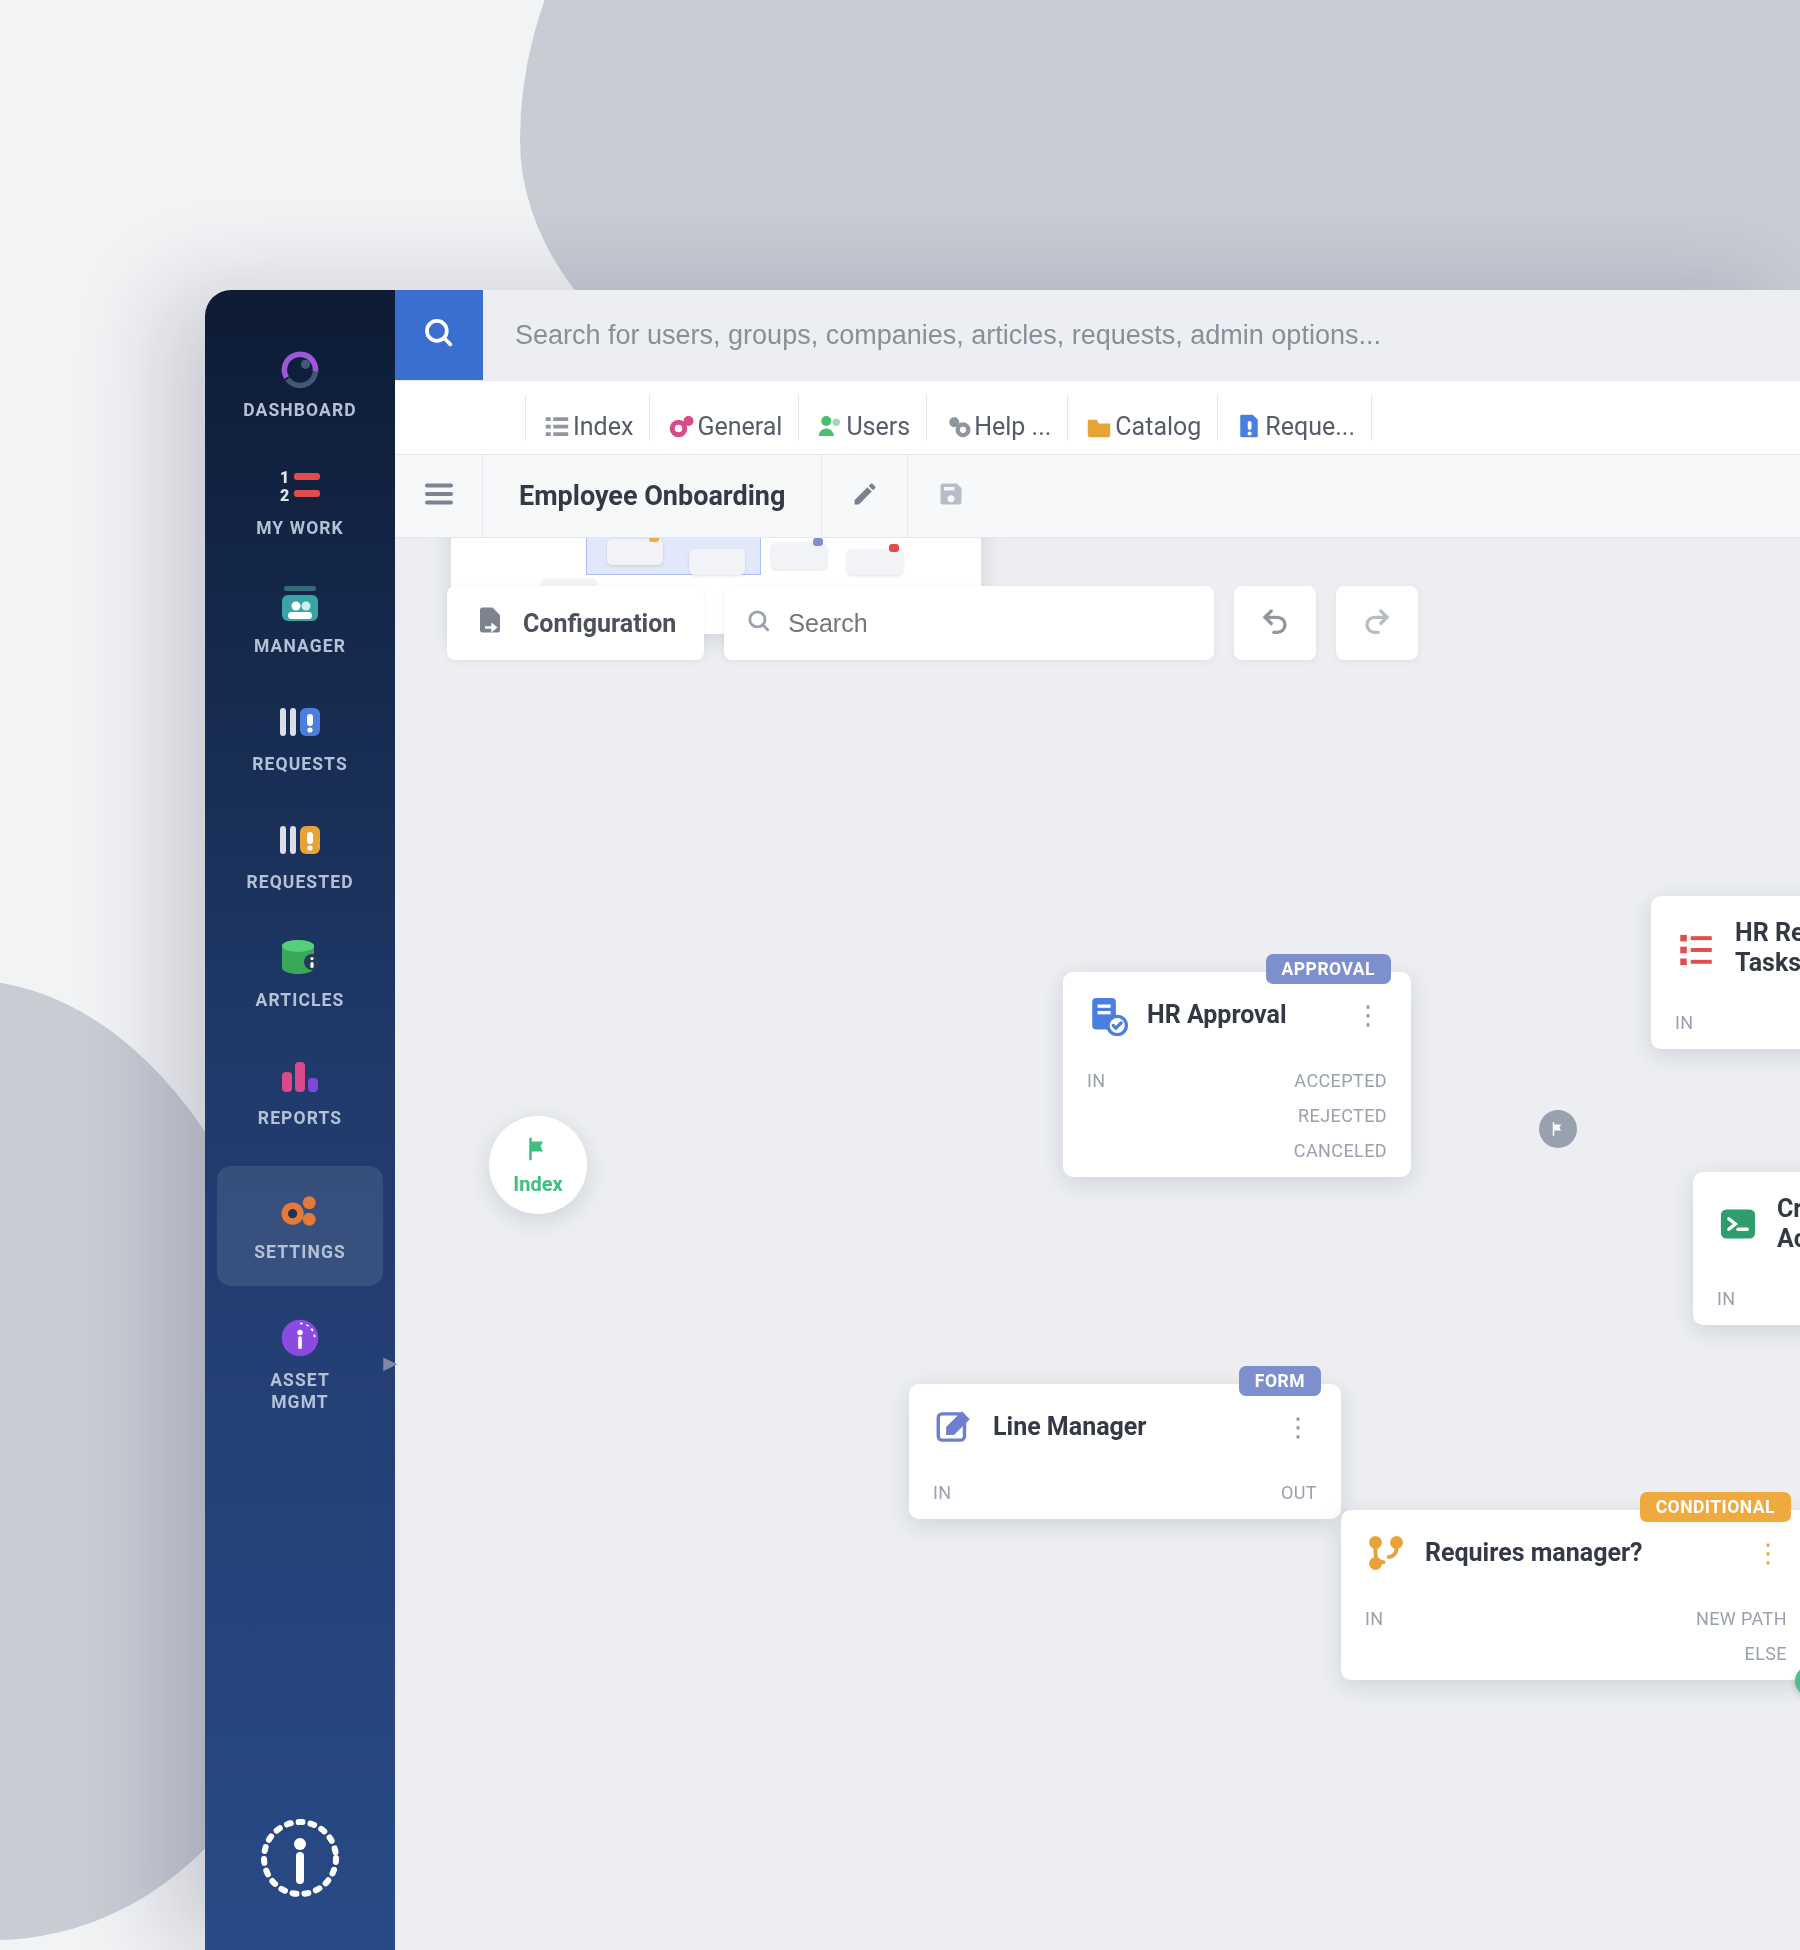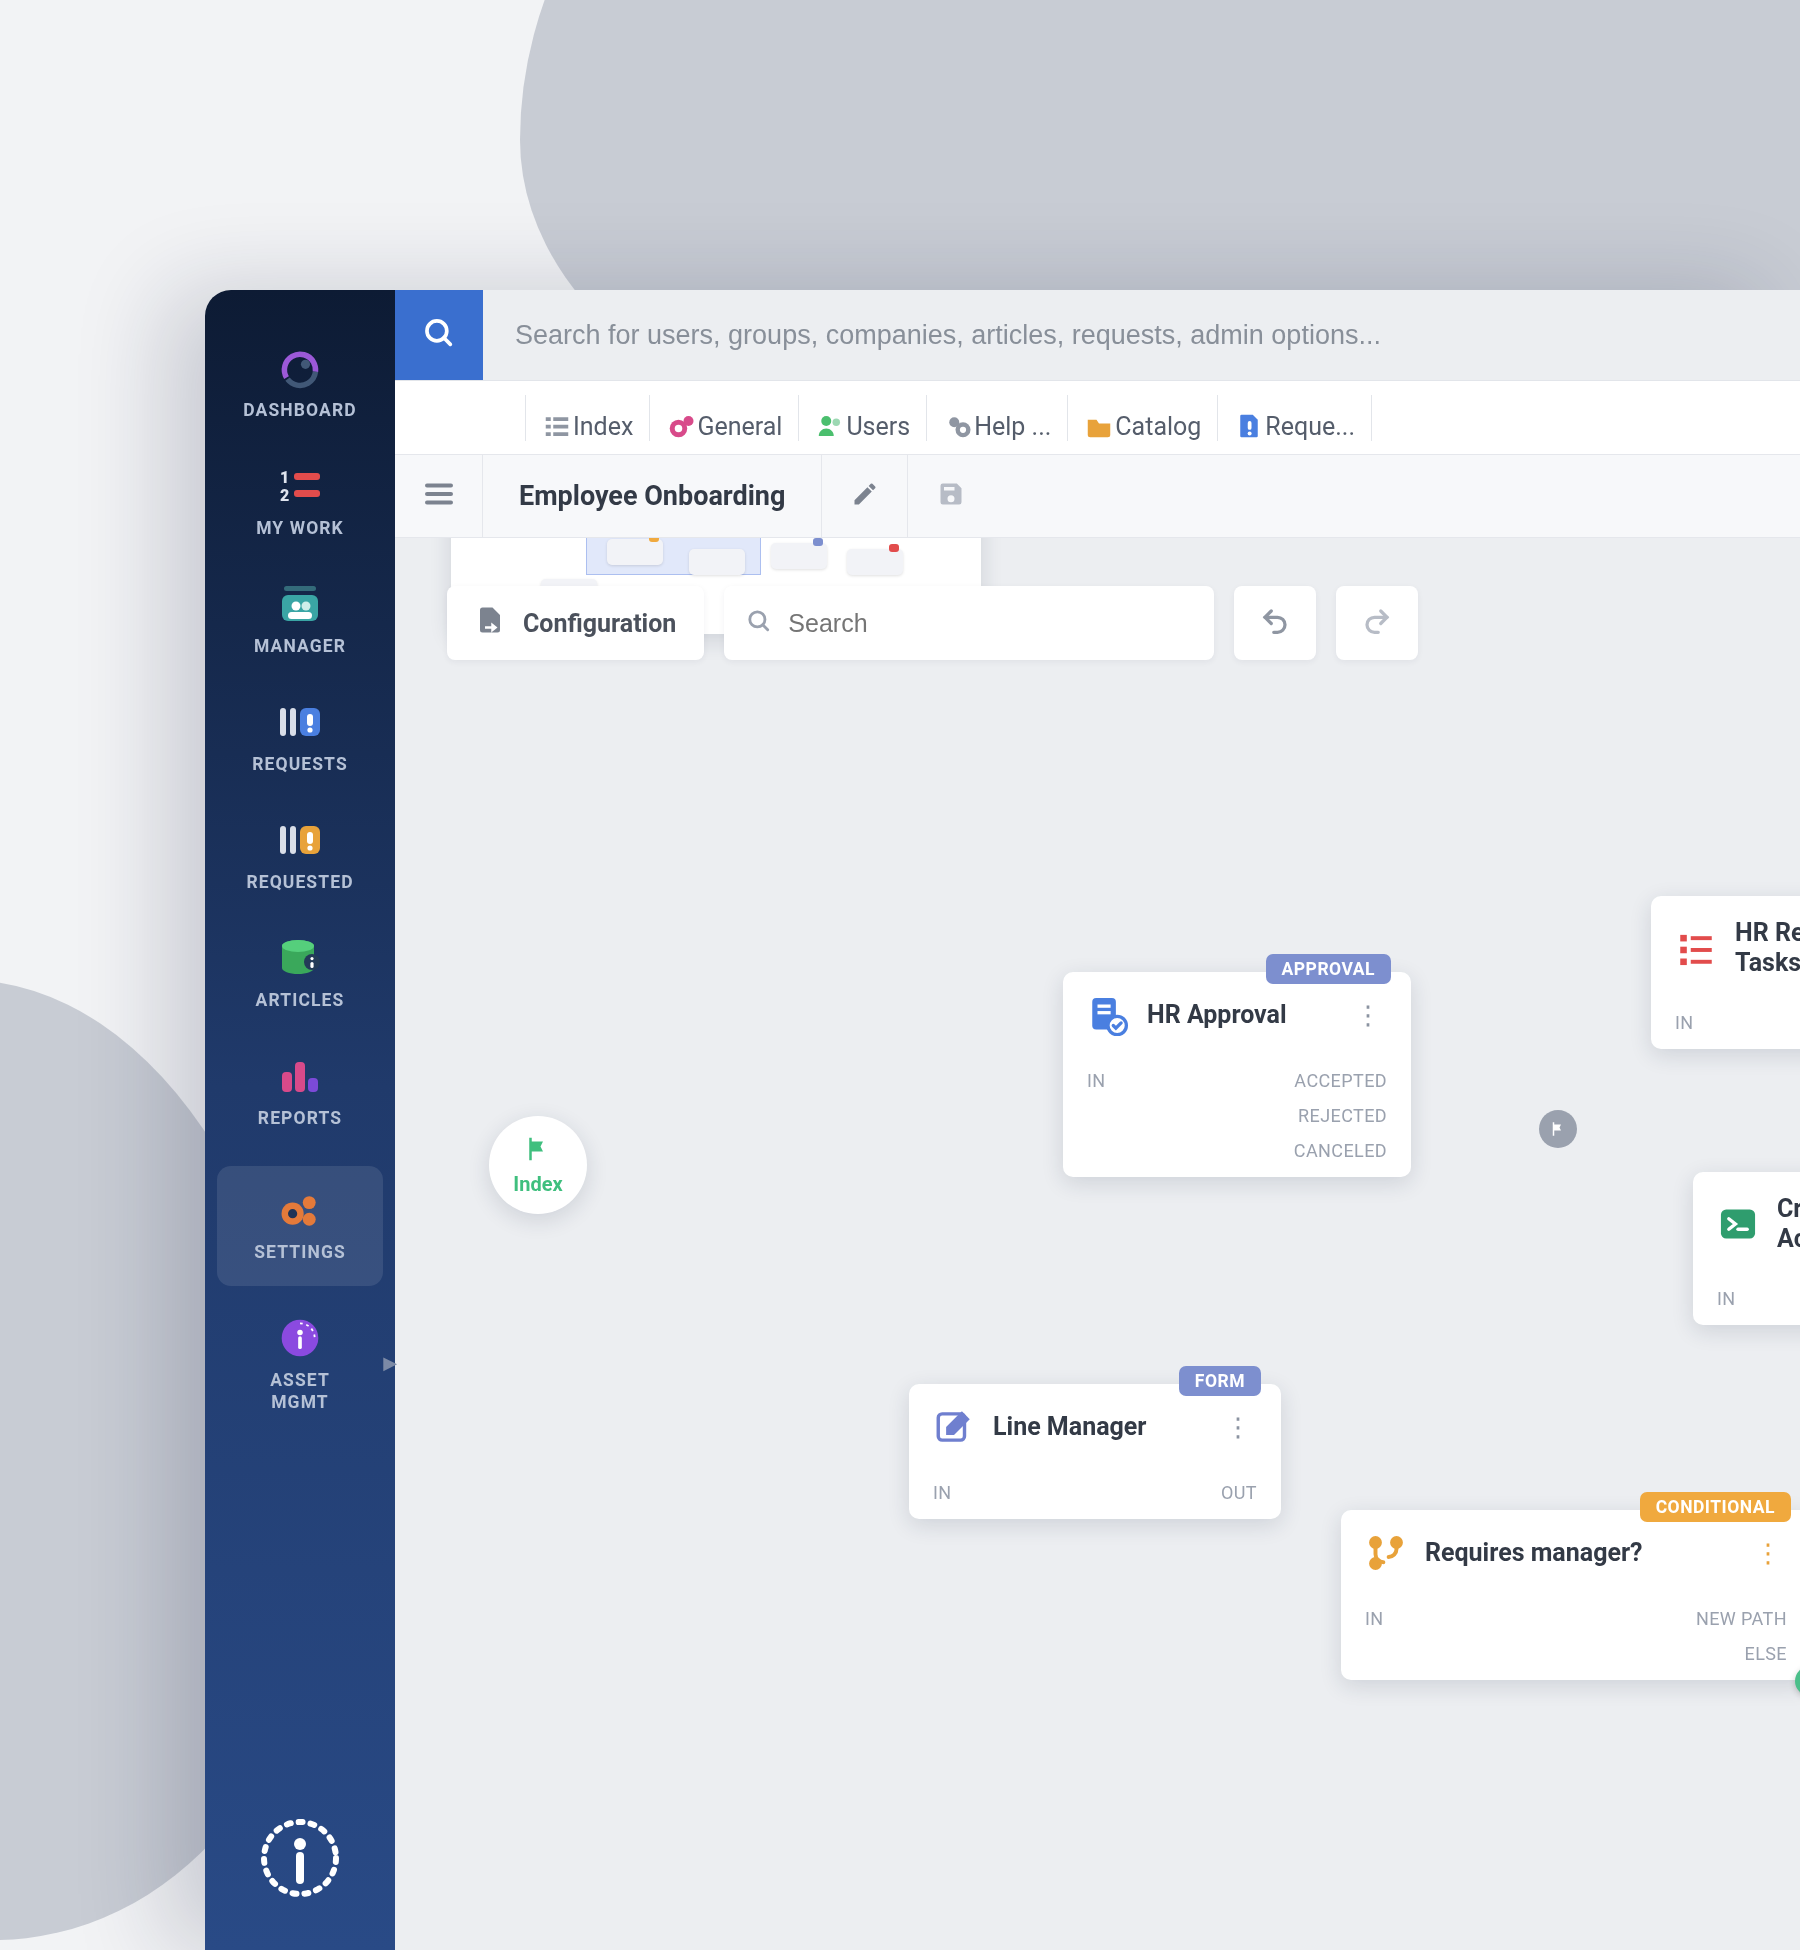"FORM" div.node { width: 372px -> 432px }
